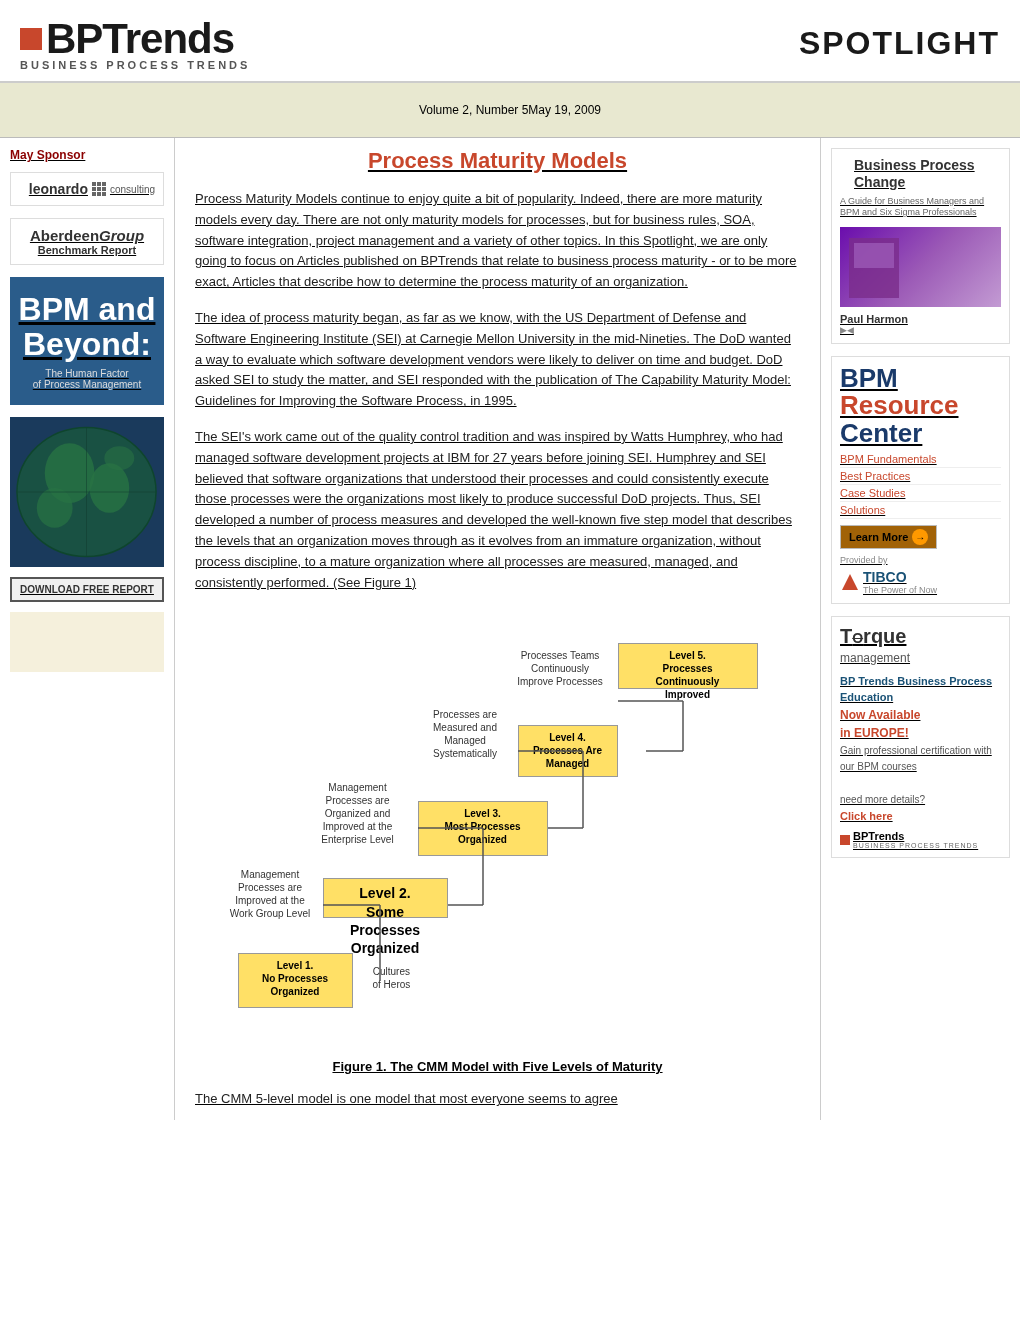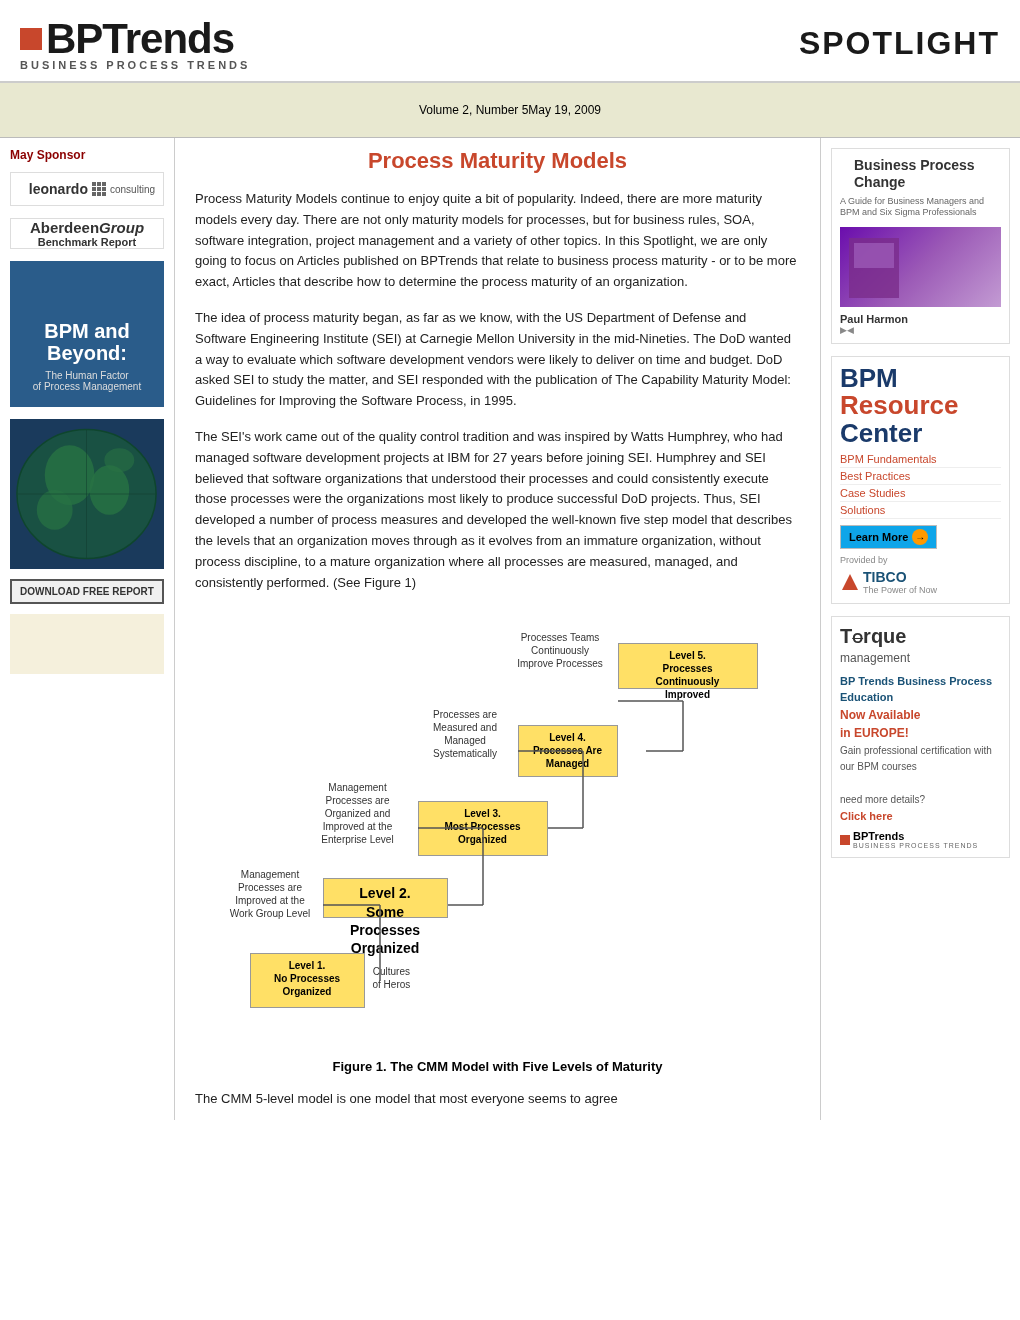"May Sponsor" .main-layout { text-decoration: none -> underline }
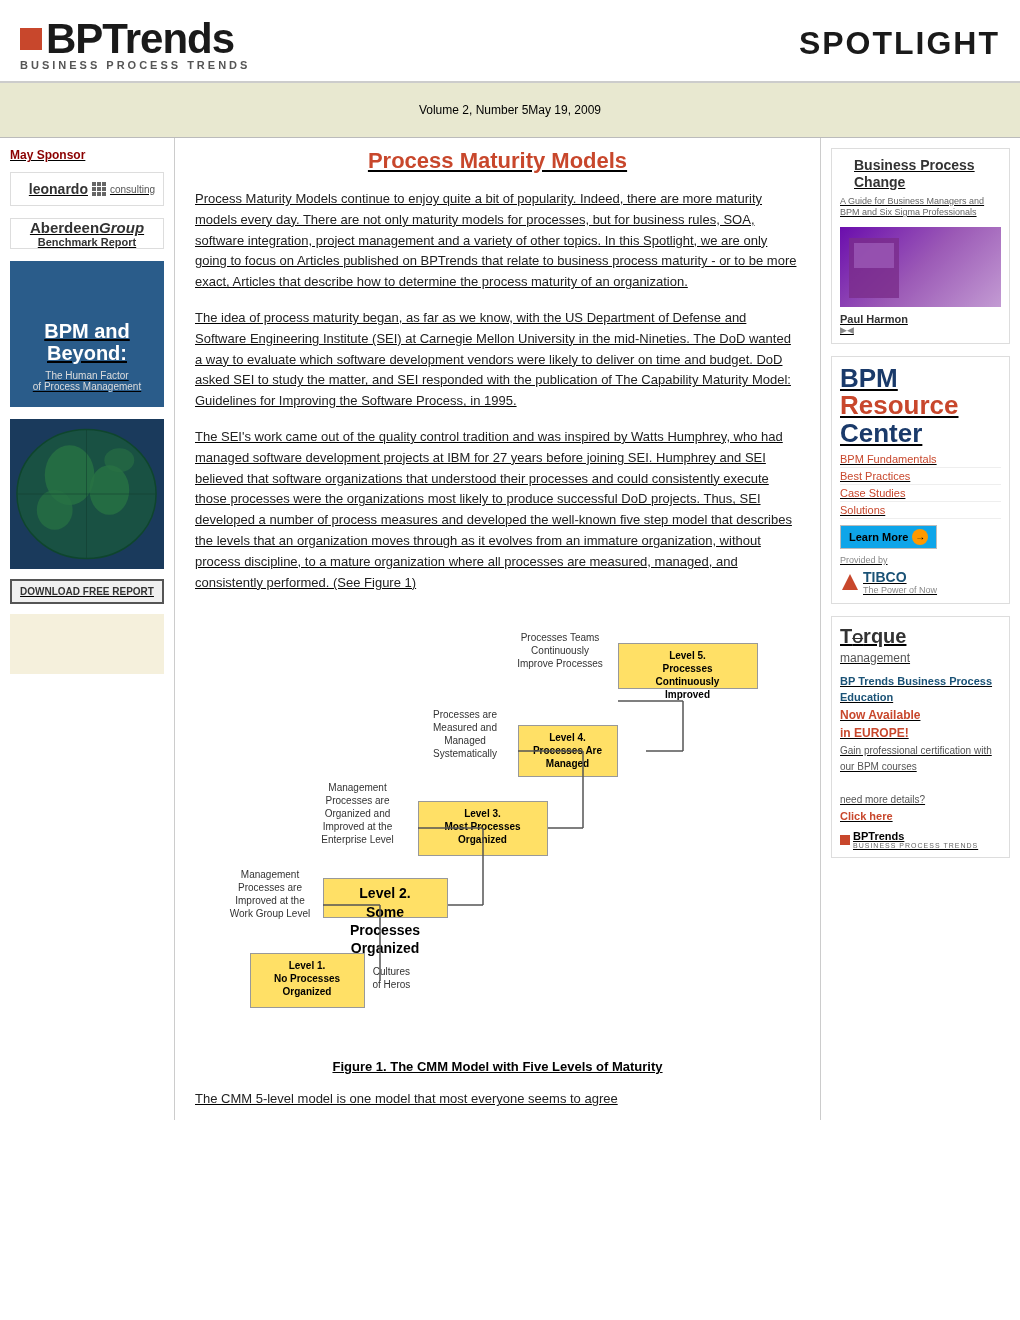"AberdeenGroup" .sponsor-logo-2 { padding: none -> 8px }
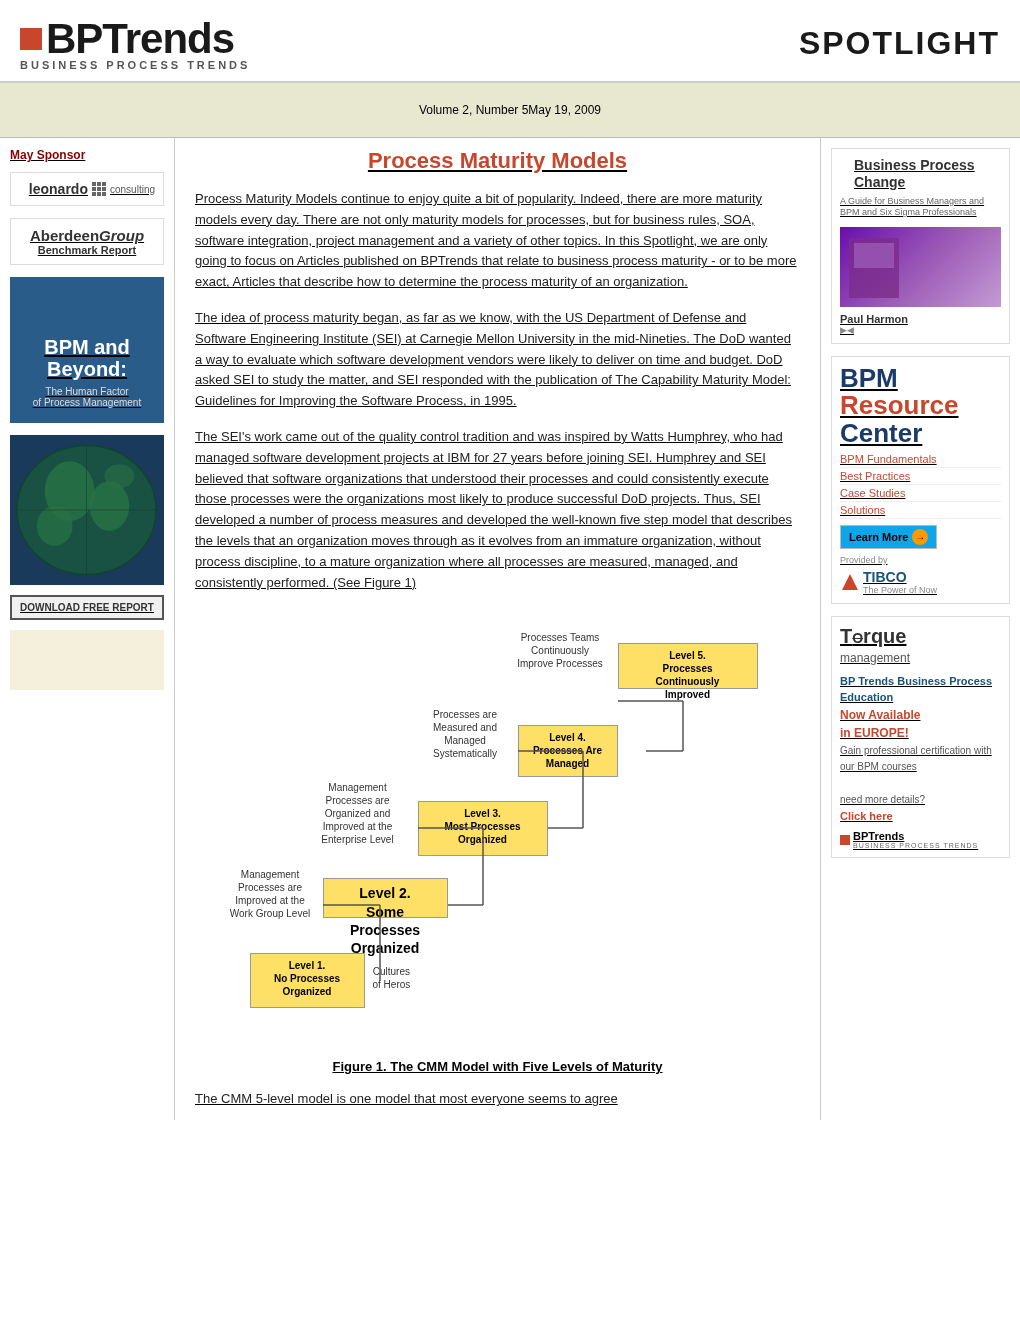"BPM and" .bpm-beyond-title { font-size: 20px -> 32px; margin-top: 44px -> none }
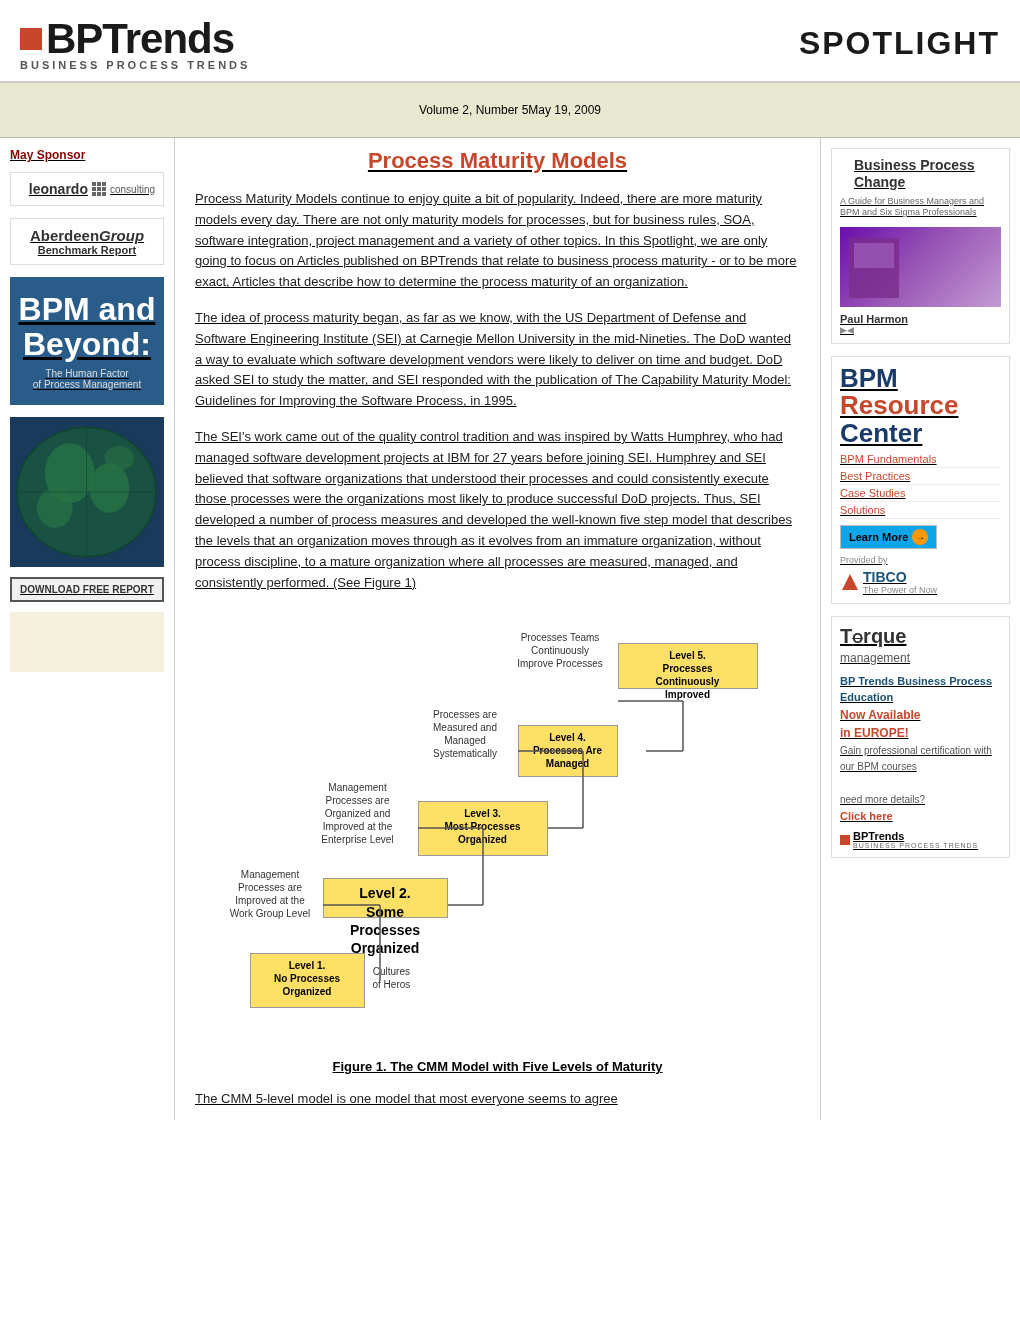"Learn More" .learn-more-btn { background: #0ea5e9 -> #a16207 }
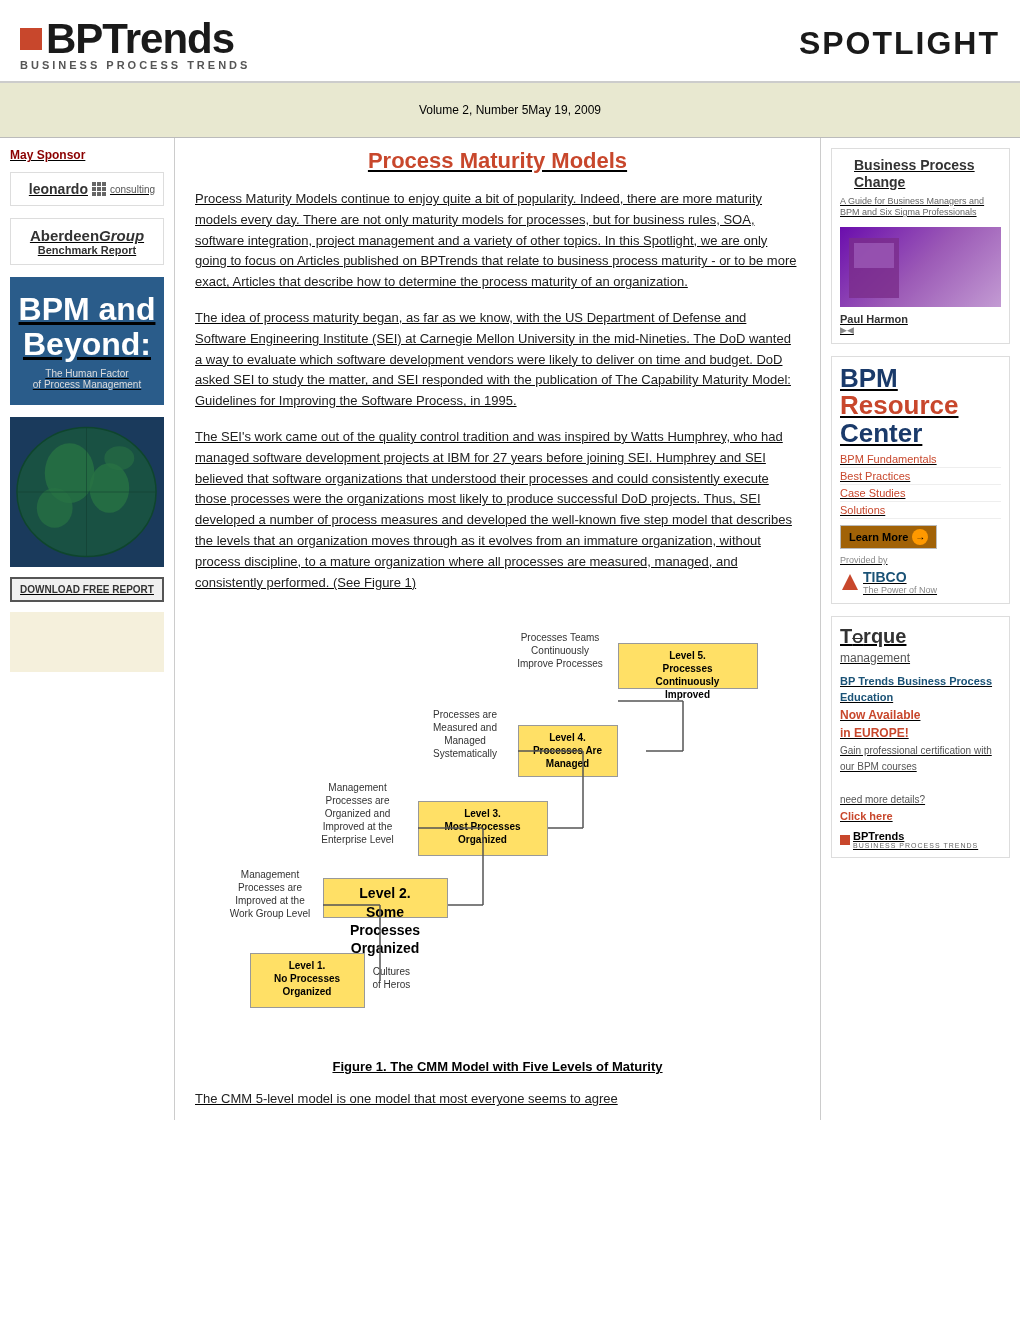"Processes Teams" div.cmm-desc { top: 18px -> 36px }
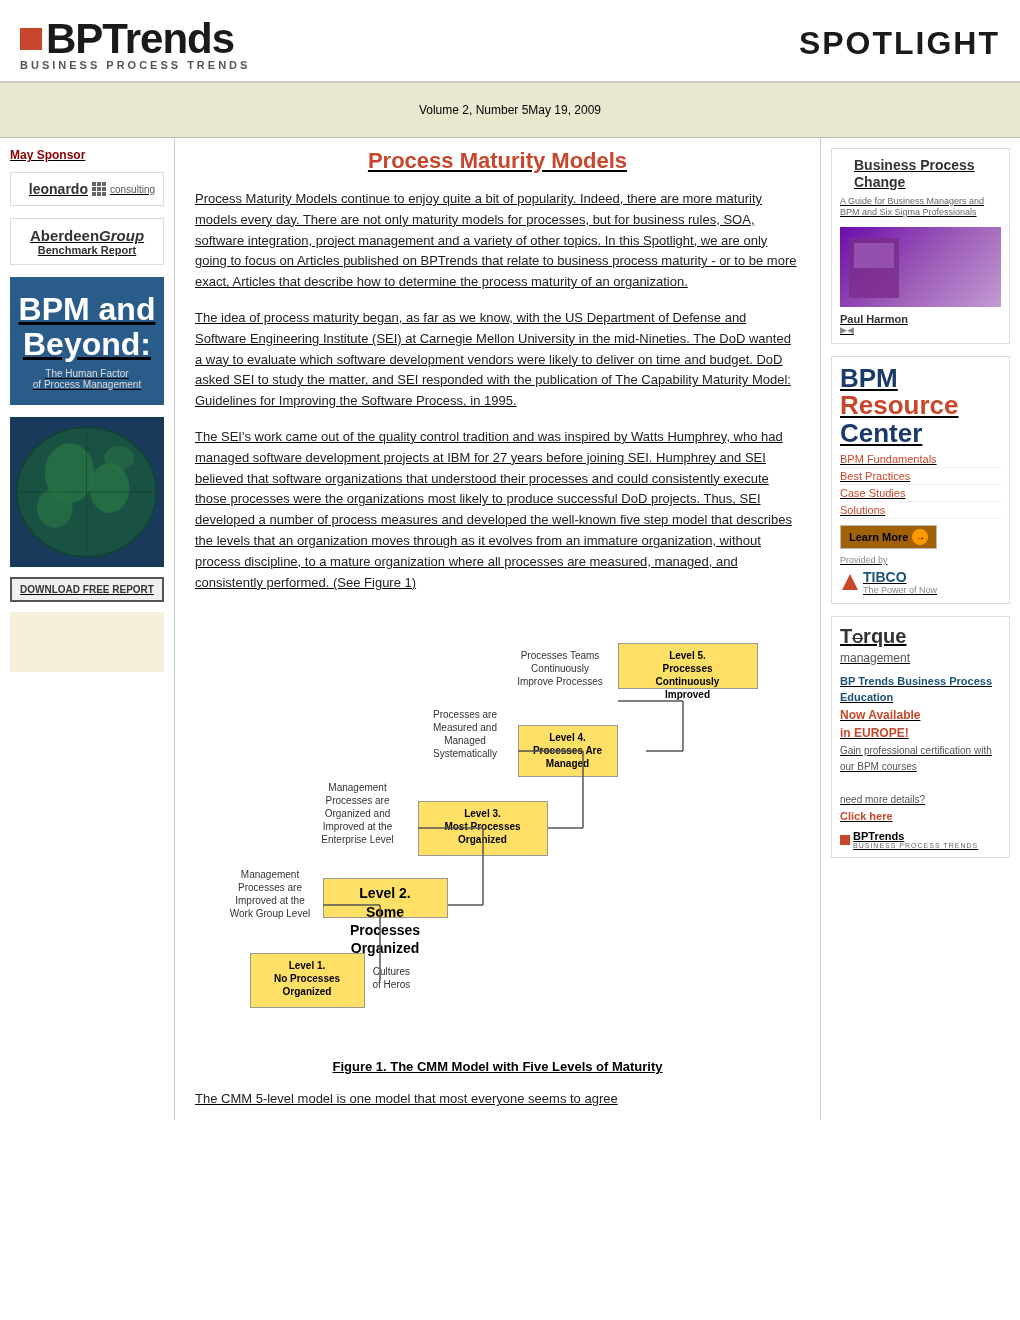"Level 1." div.cmm-level { margin-left: 12px -> none }
